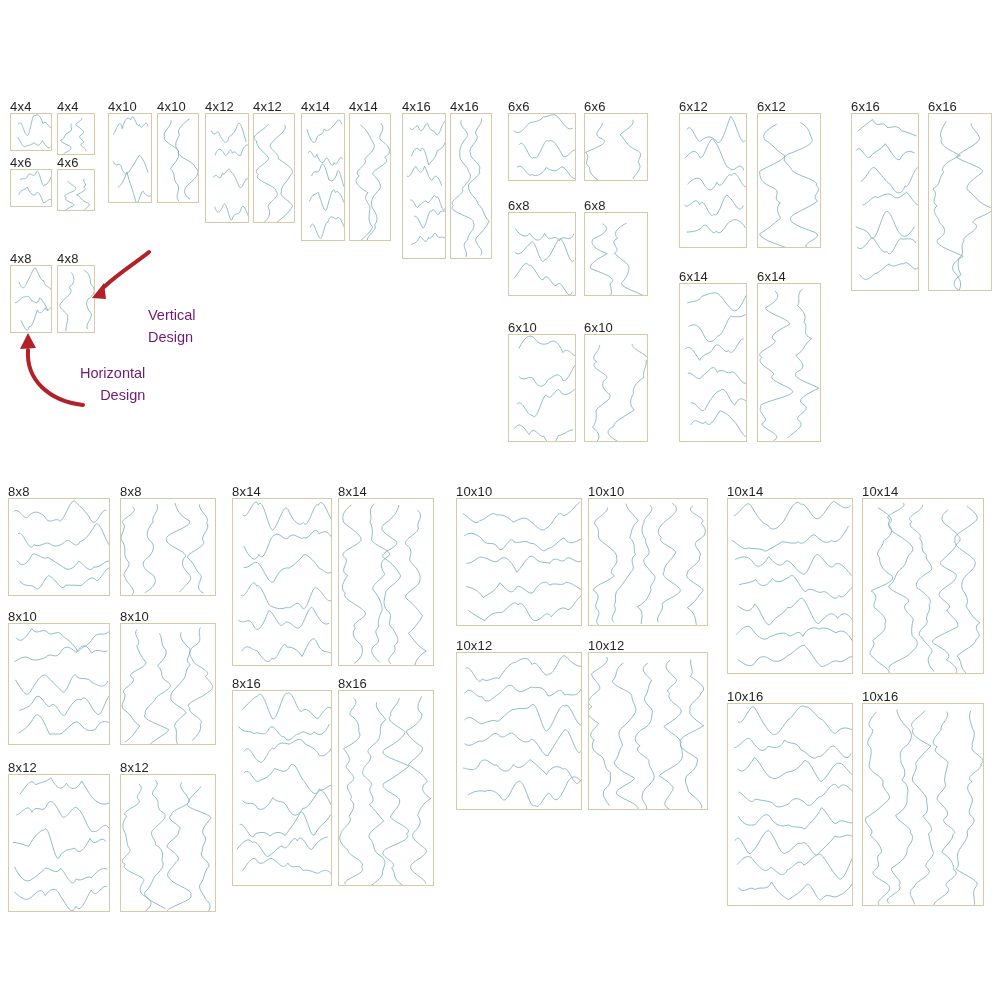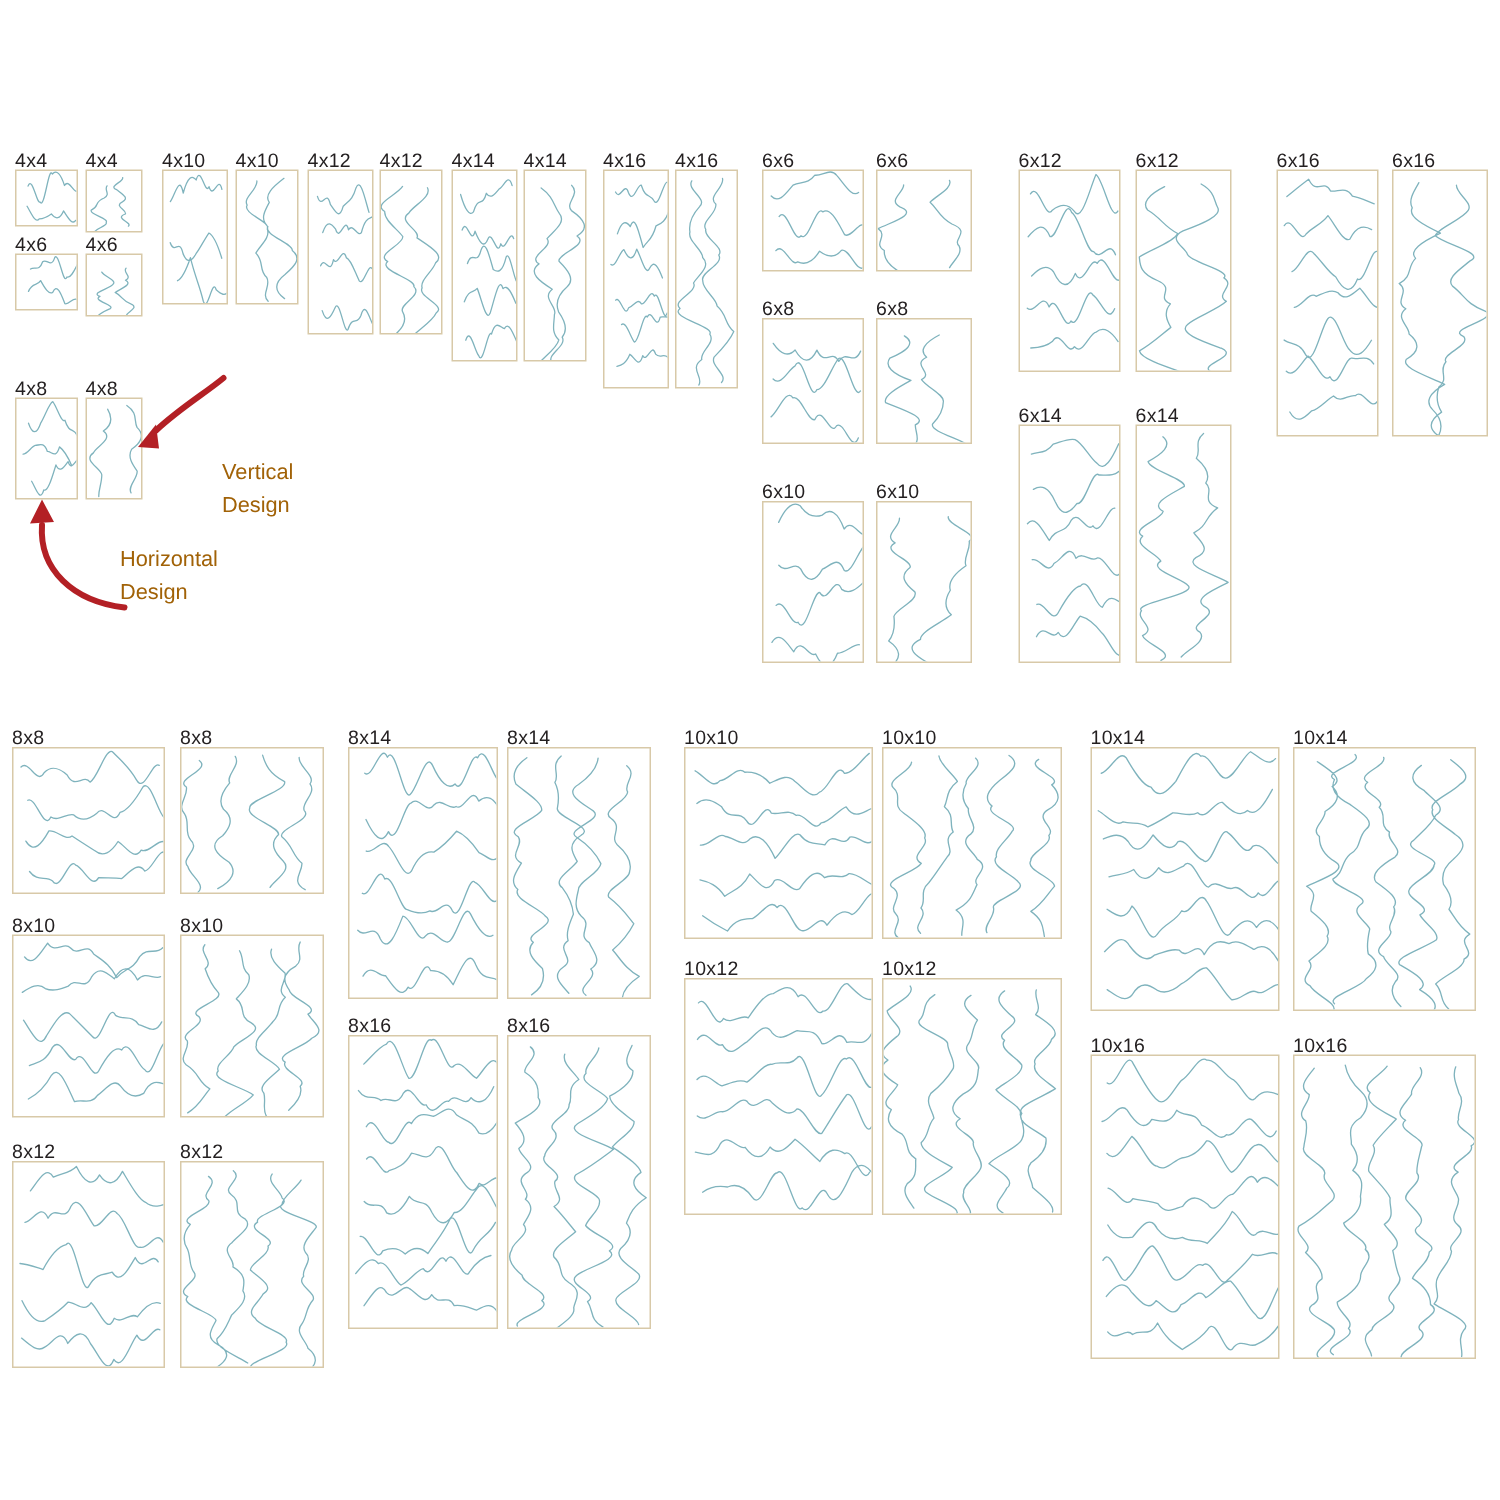"Vertical" .anno-label { color: #a16207 -> #701a75 }
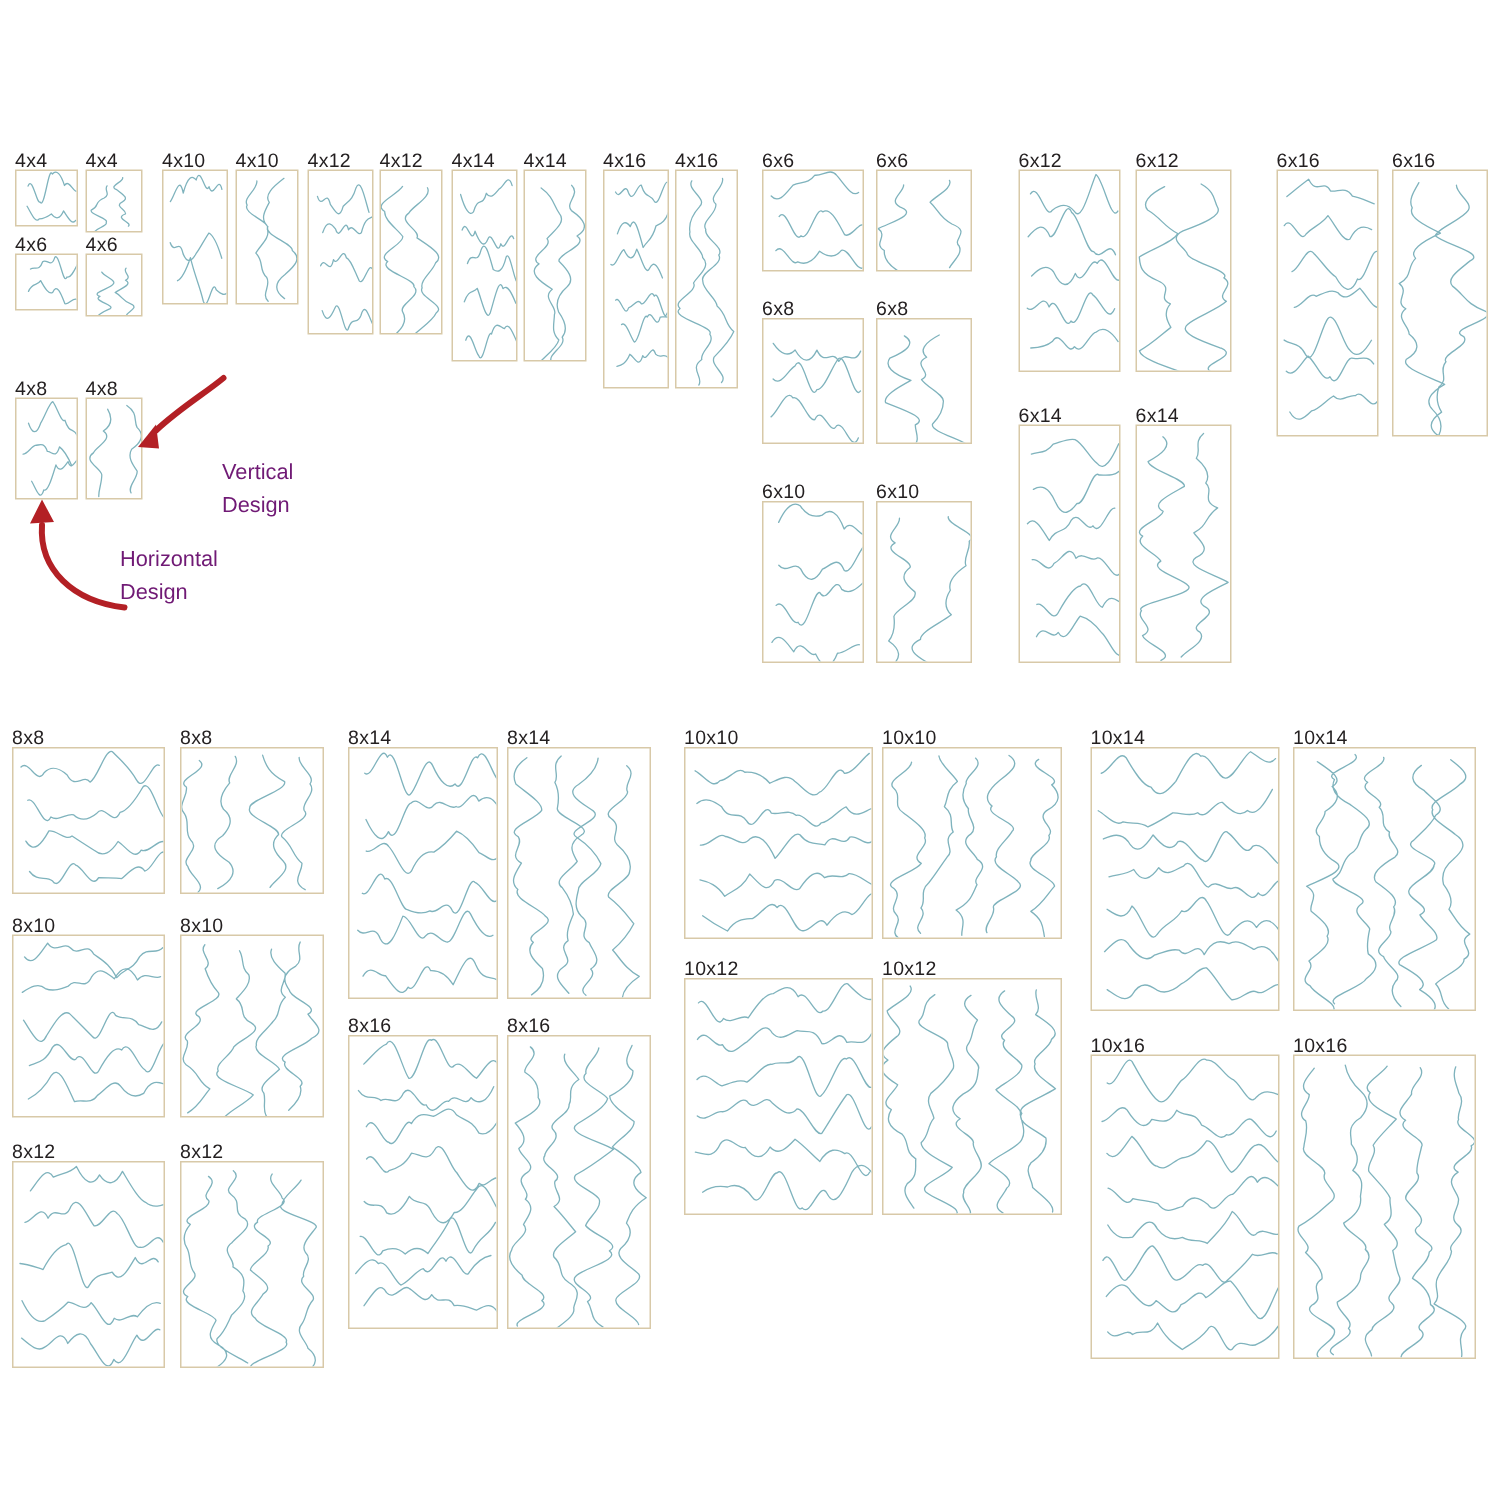"Horizontal" div.anno-label { text-align: none -> right }
